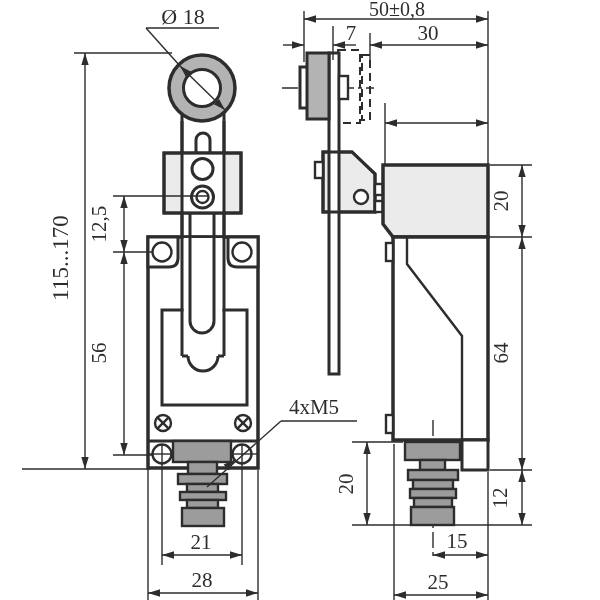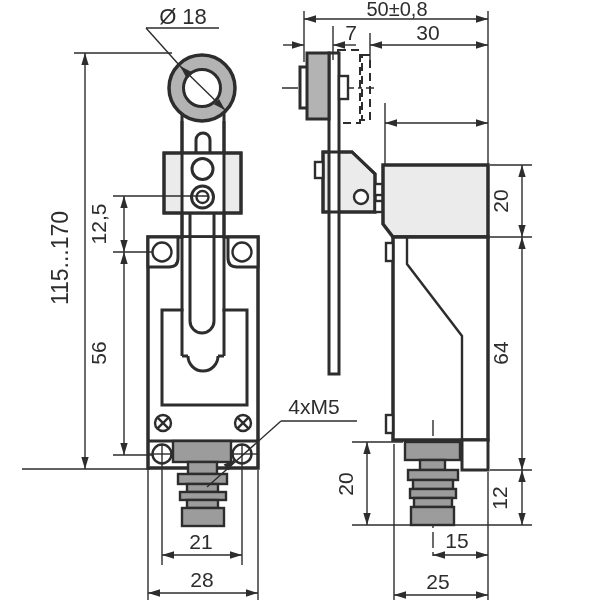"Ø 18" .stage { font-family: Liberation Sans, sans-serif -> Liberation Serif, serif }
